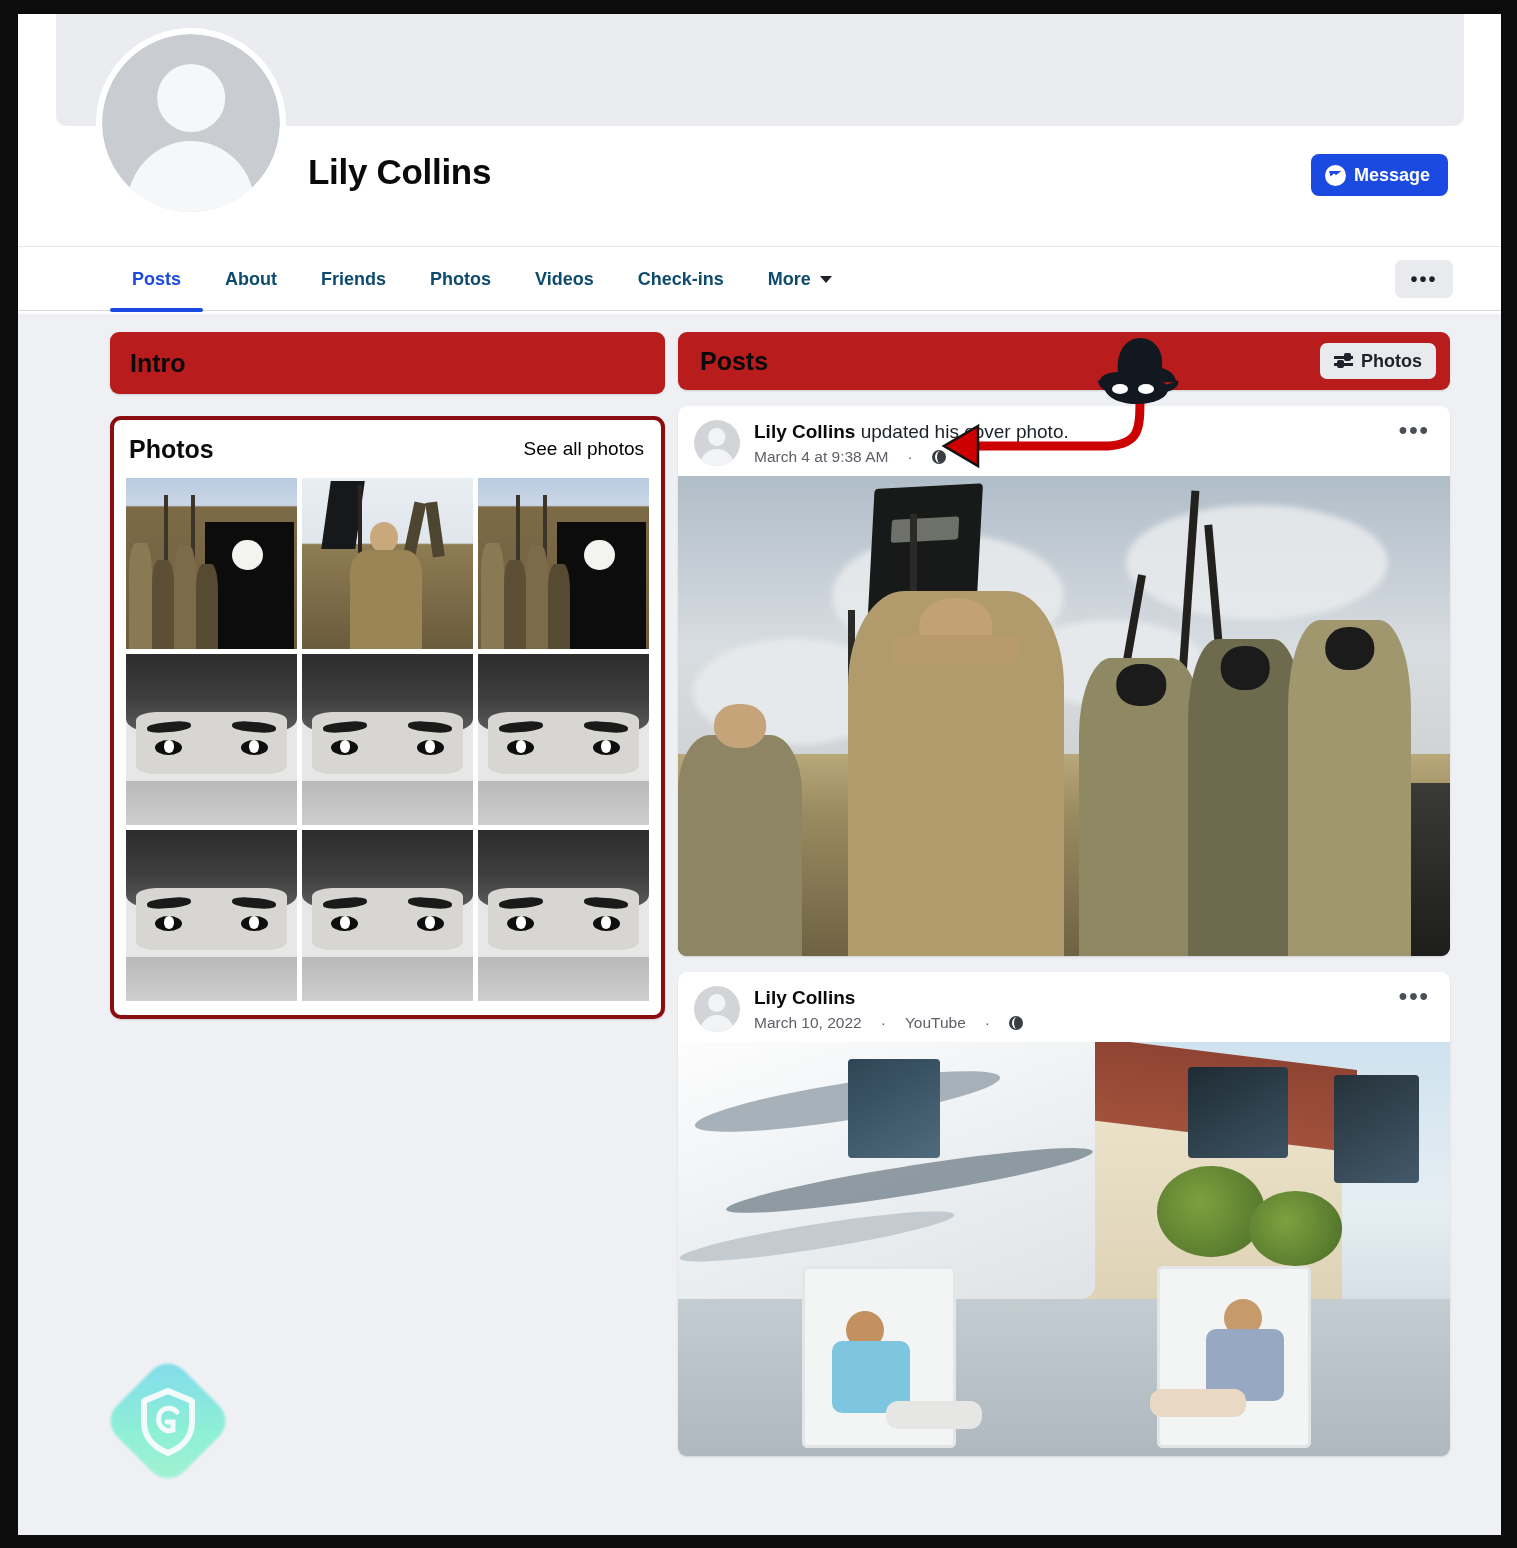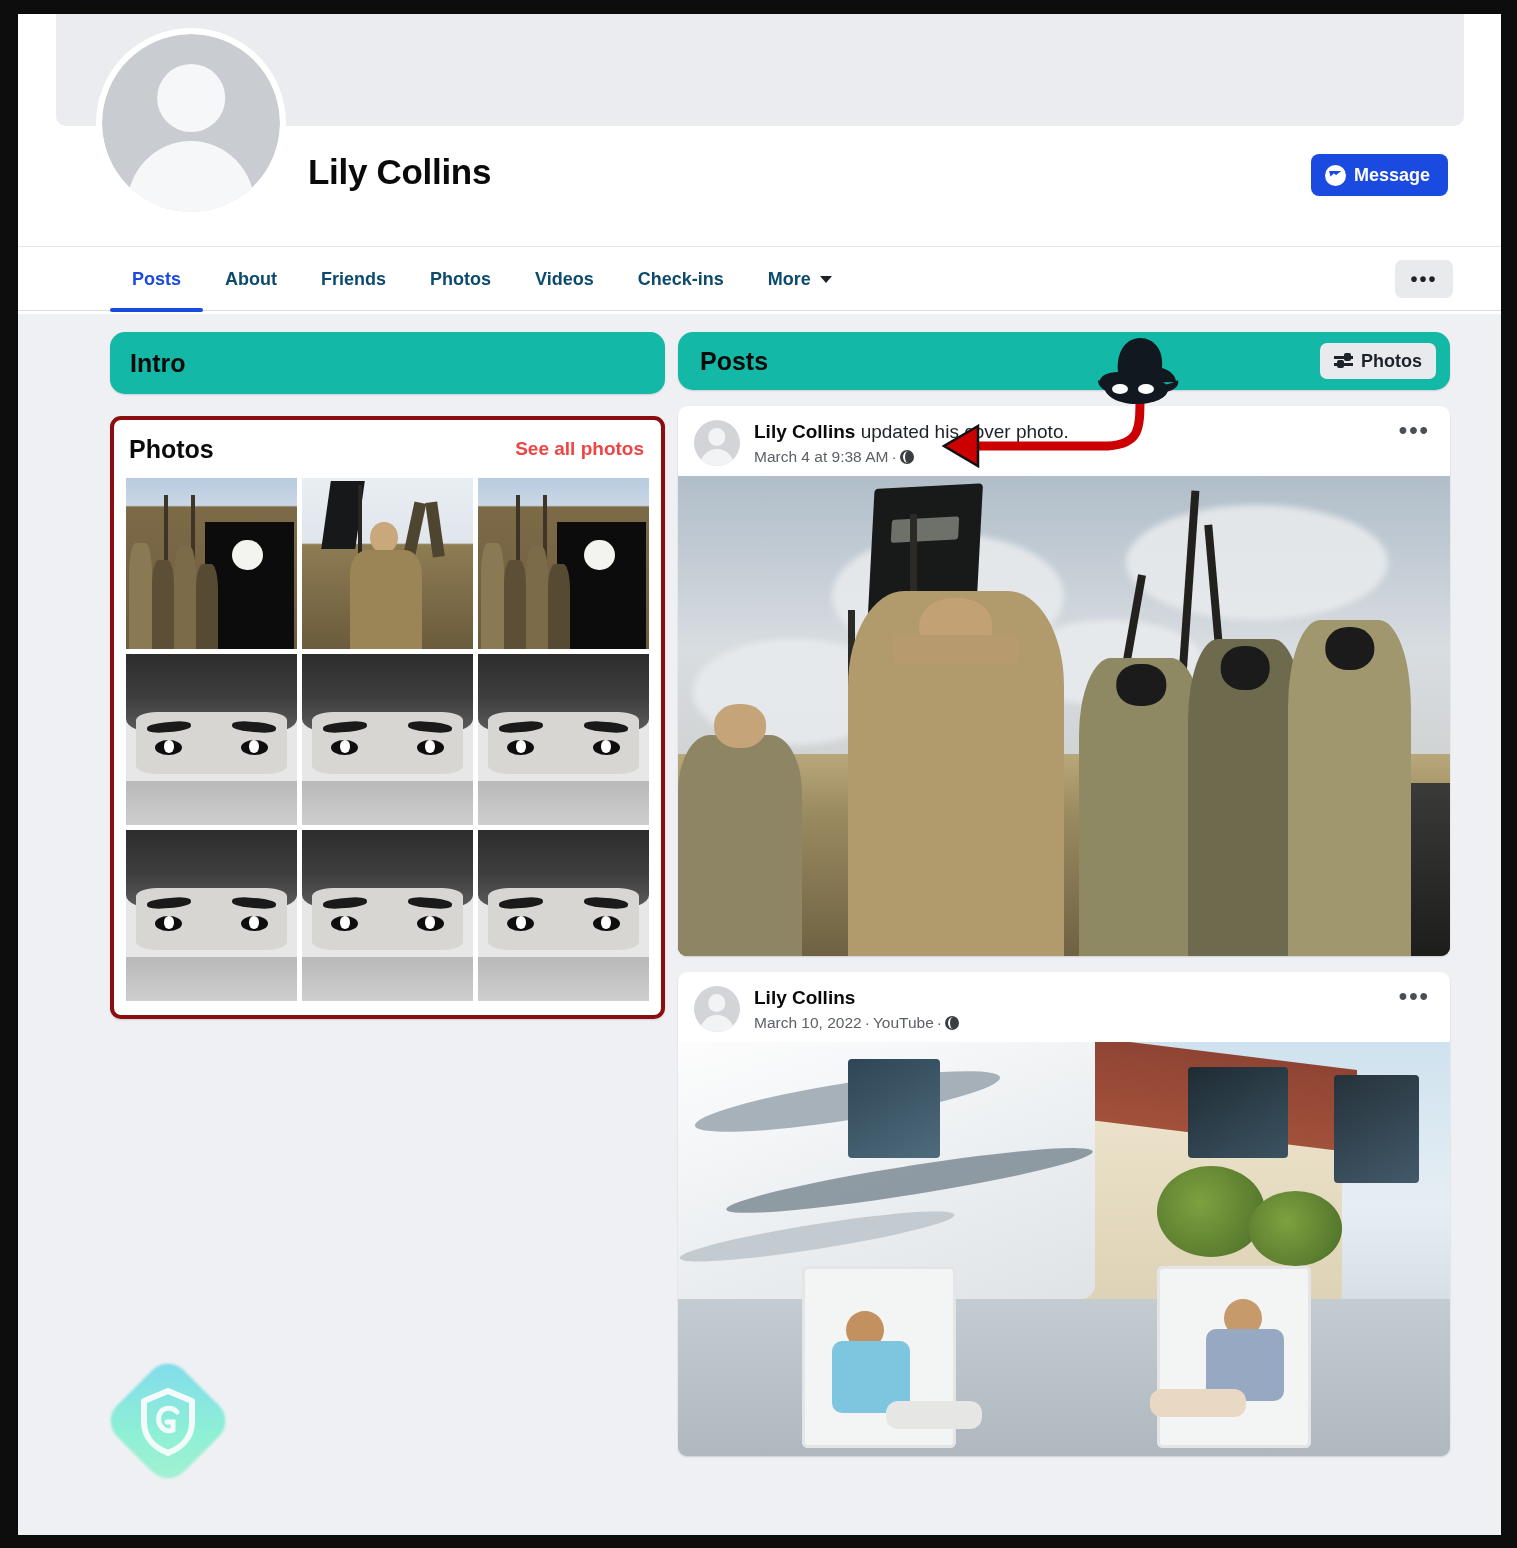"Intro" .card { background: #14b8a6 -> #b91c1c; border-radius: 15px -> 9px }
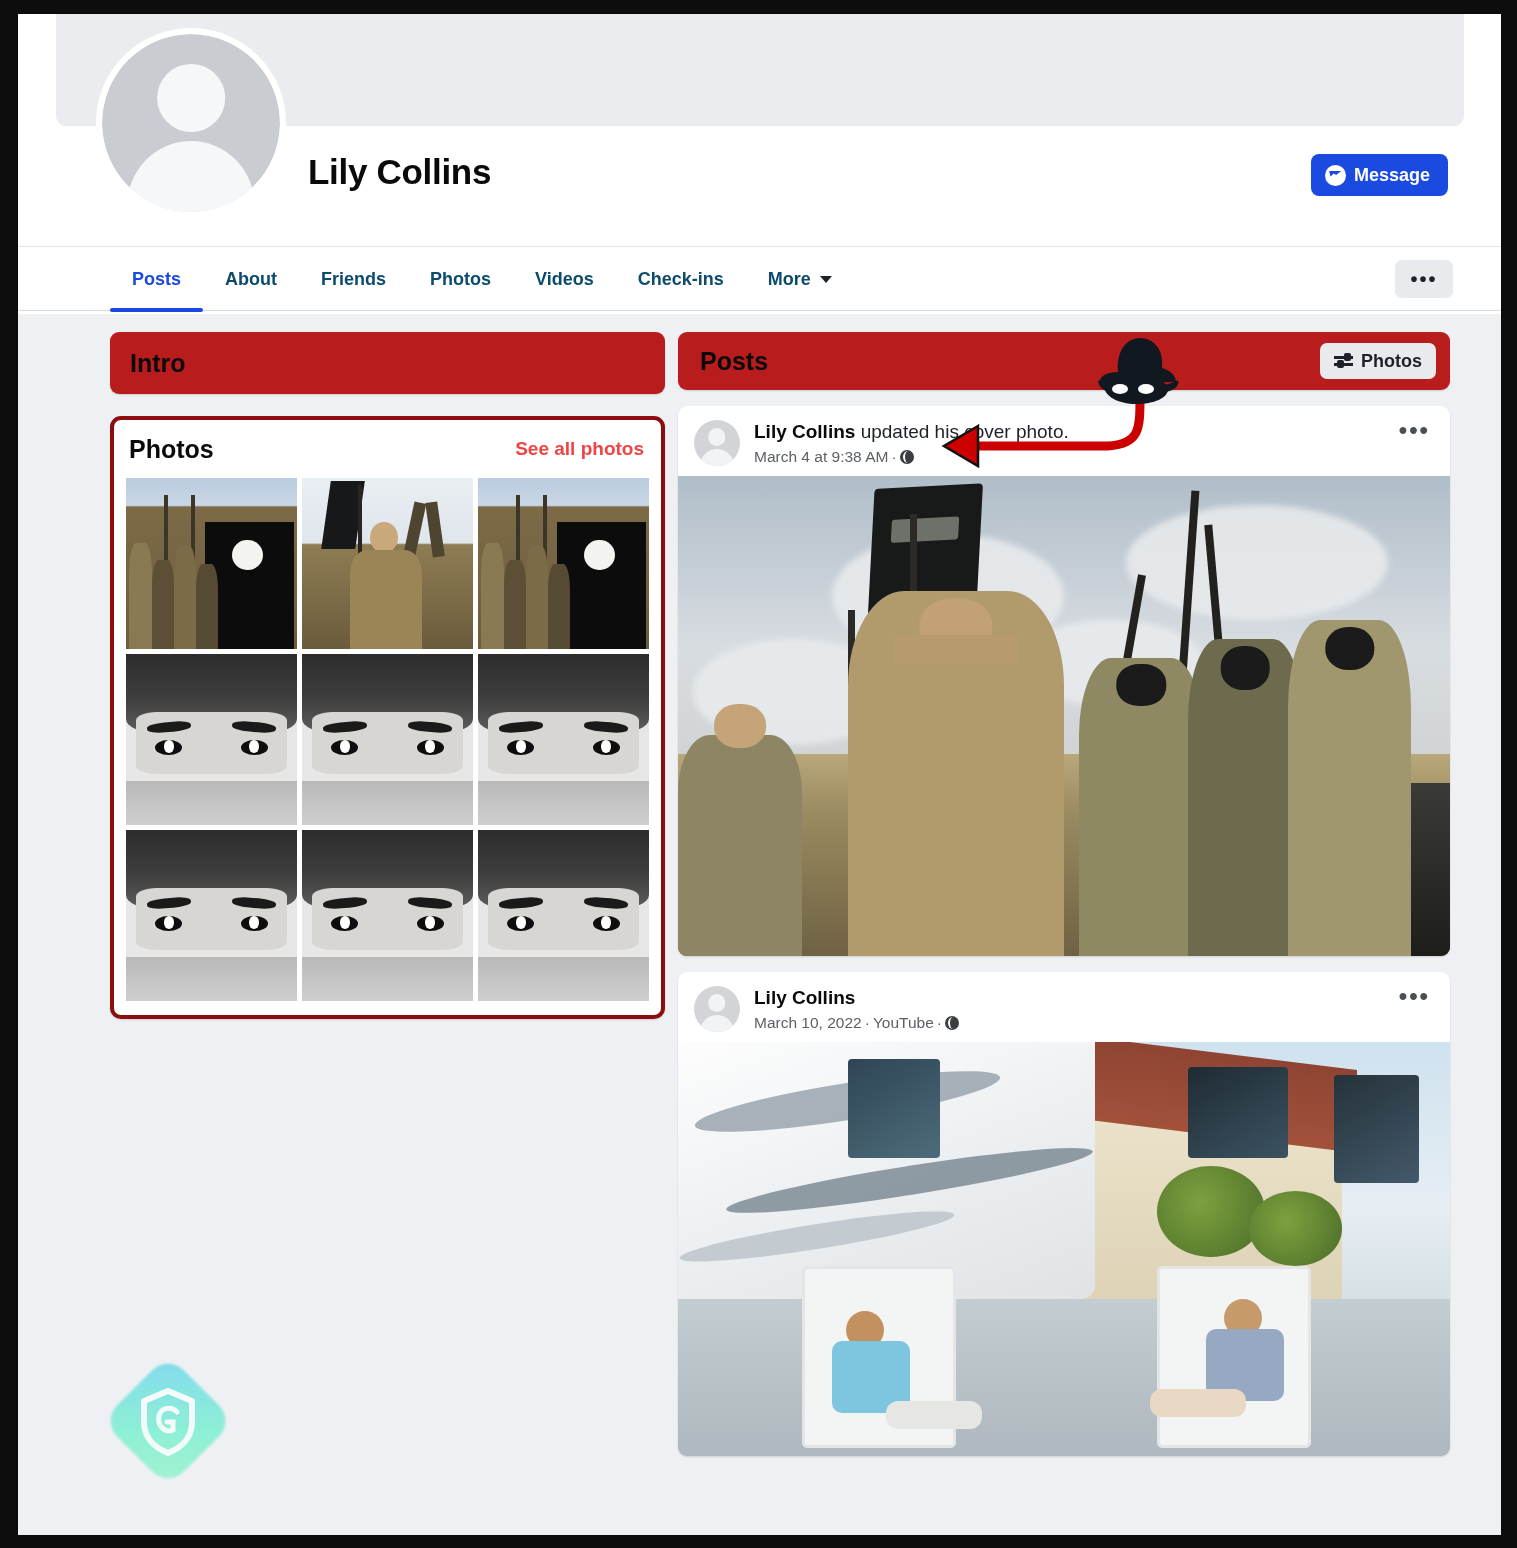"See all photos" #see-all-photos { color: #ef4444 -> #000000; font-weight: bold -> normal }
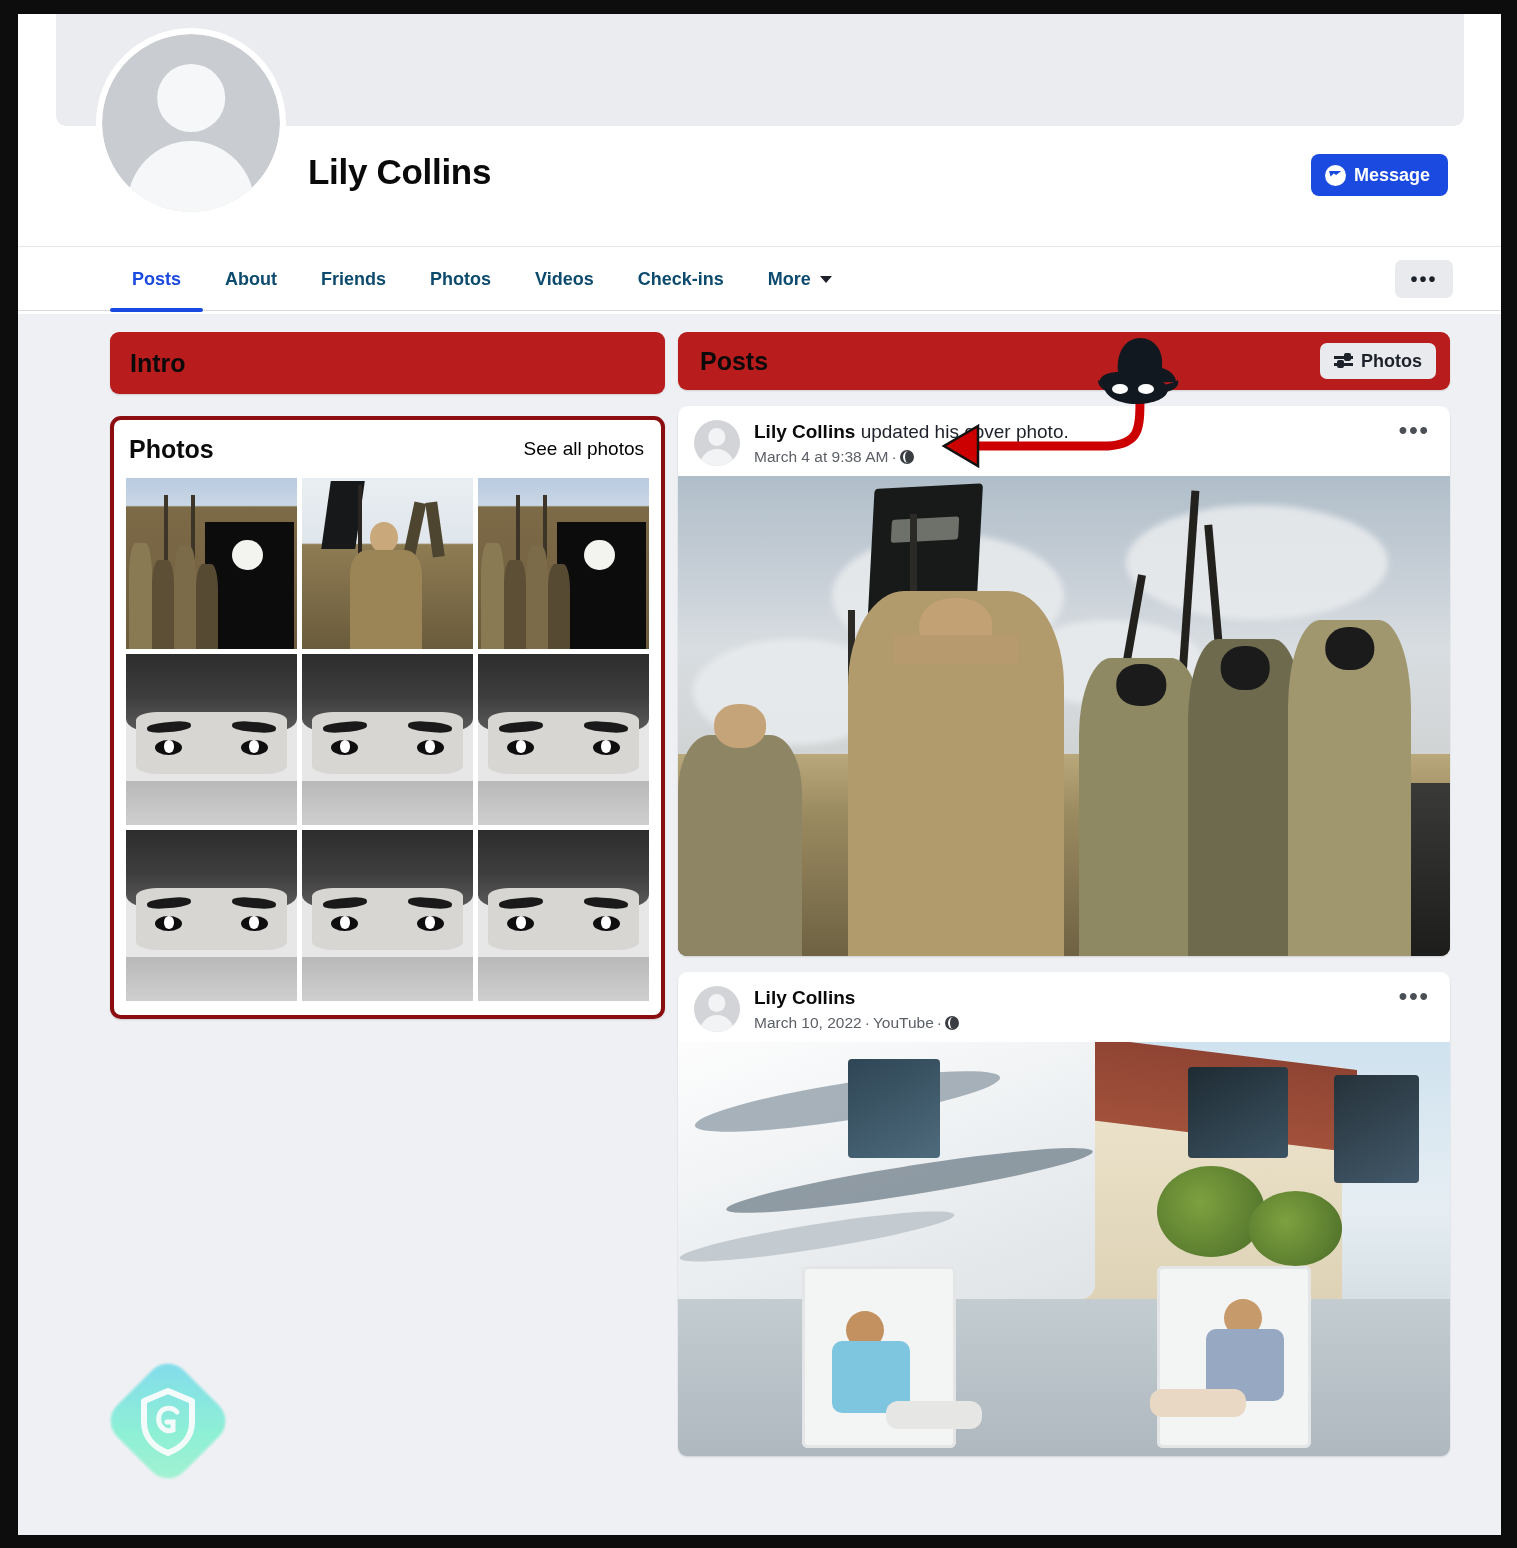"March 4 at 9:38 AM" .post-sub { gap: 3px -> 19px }
